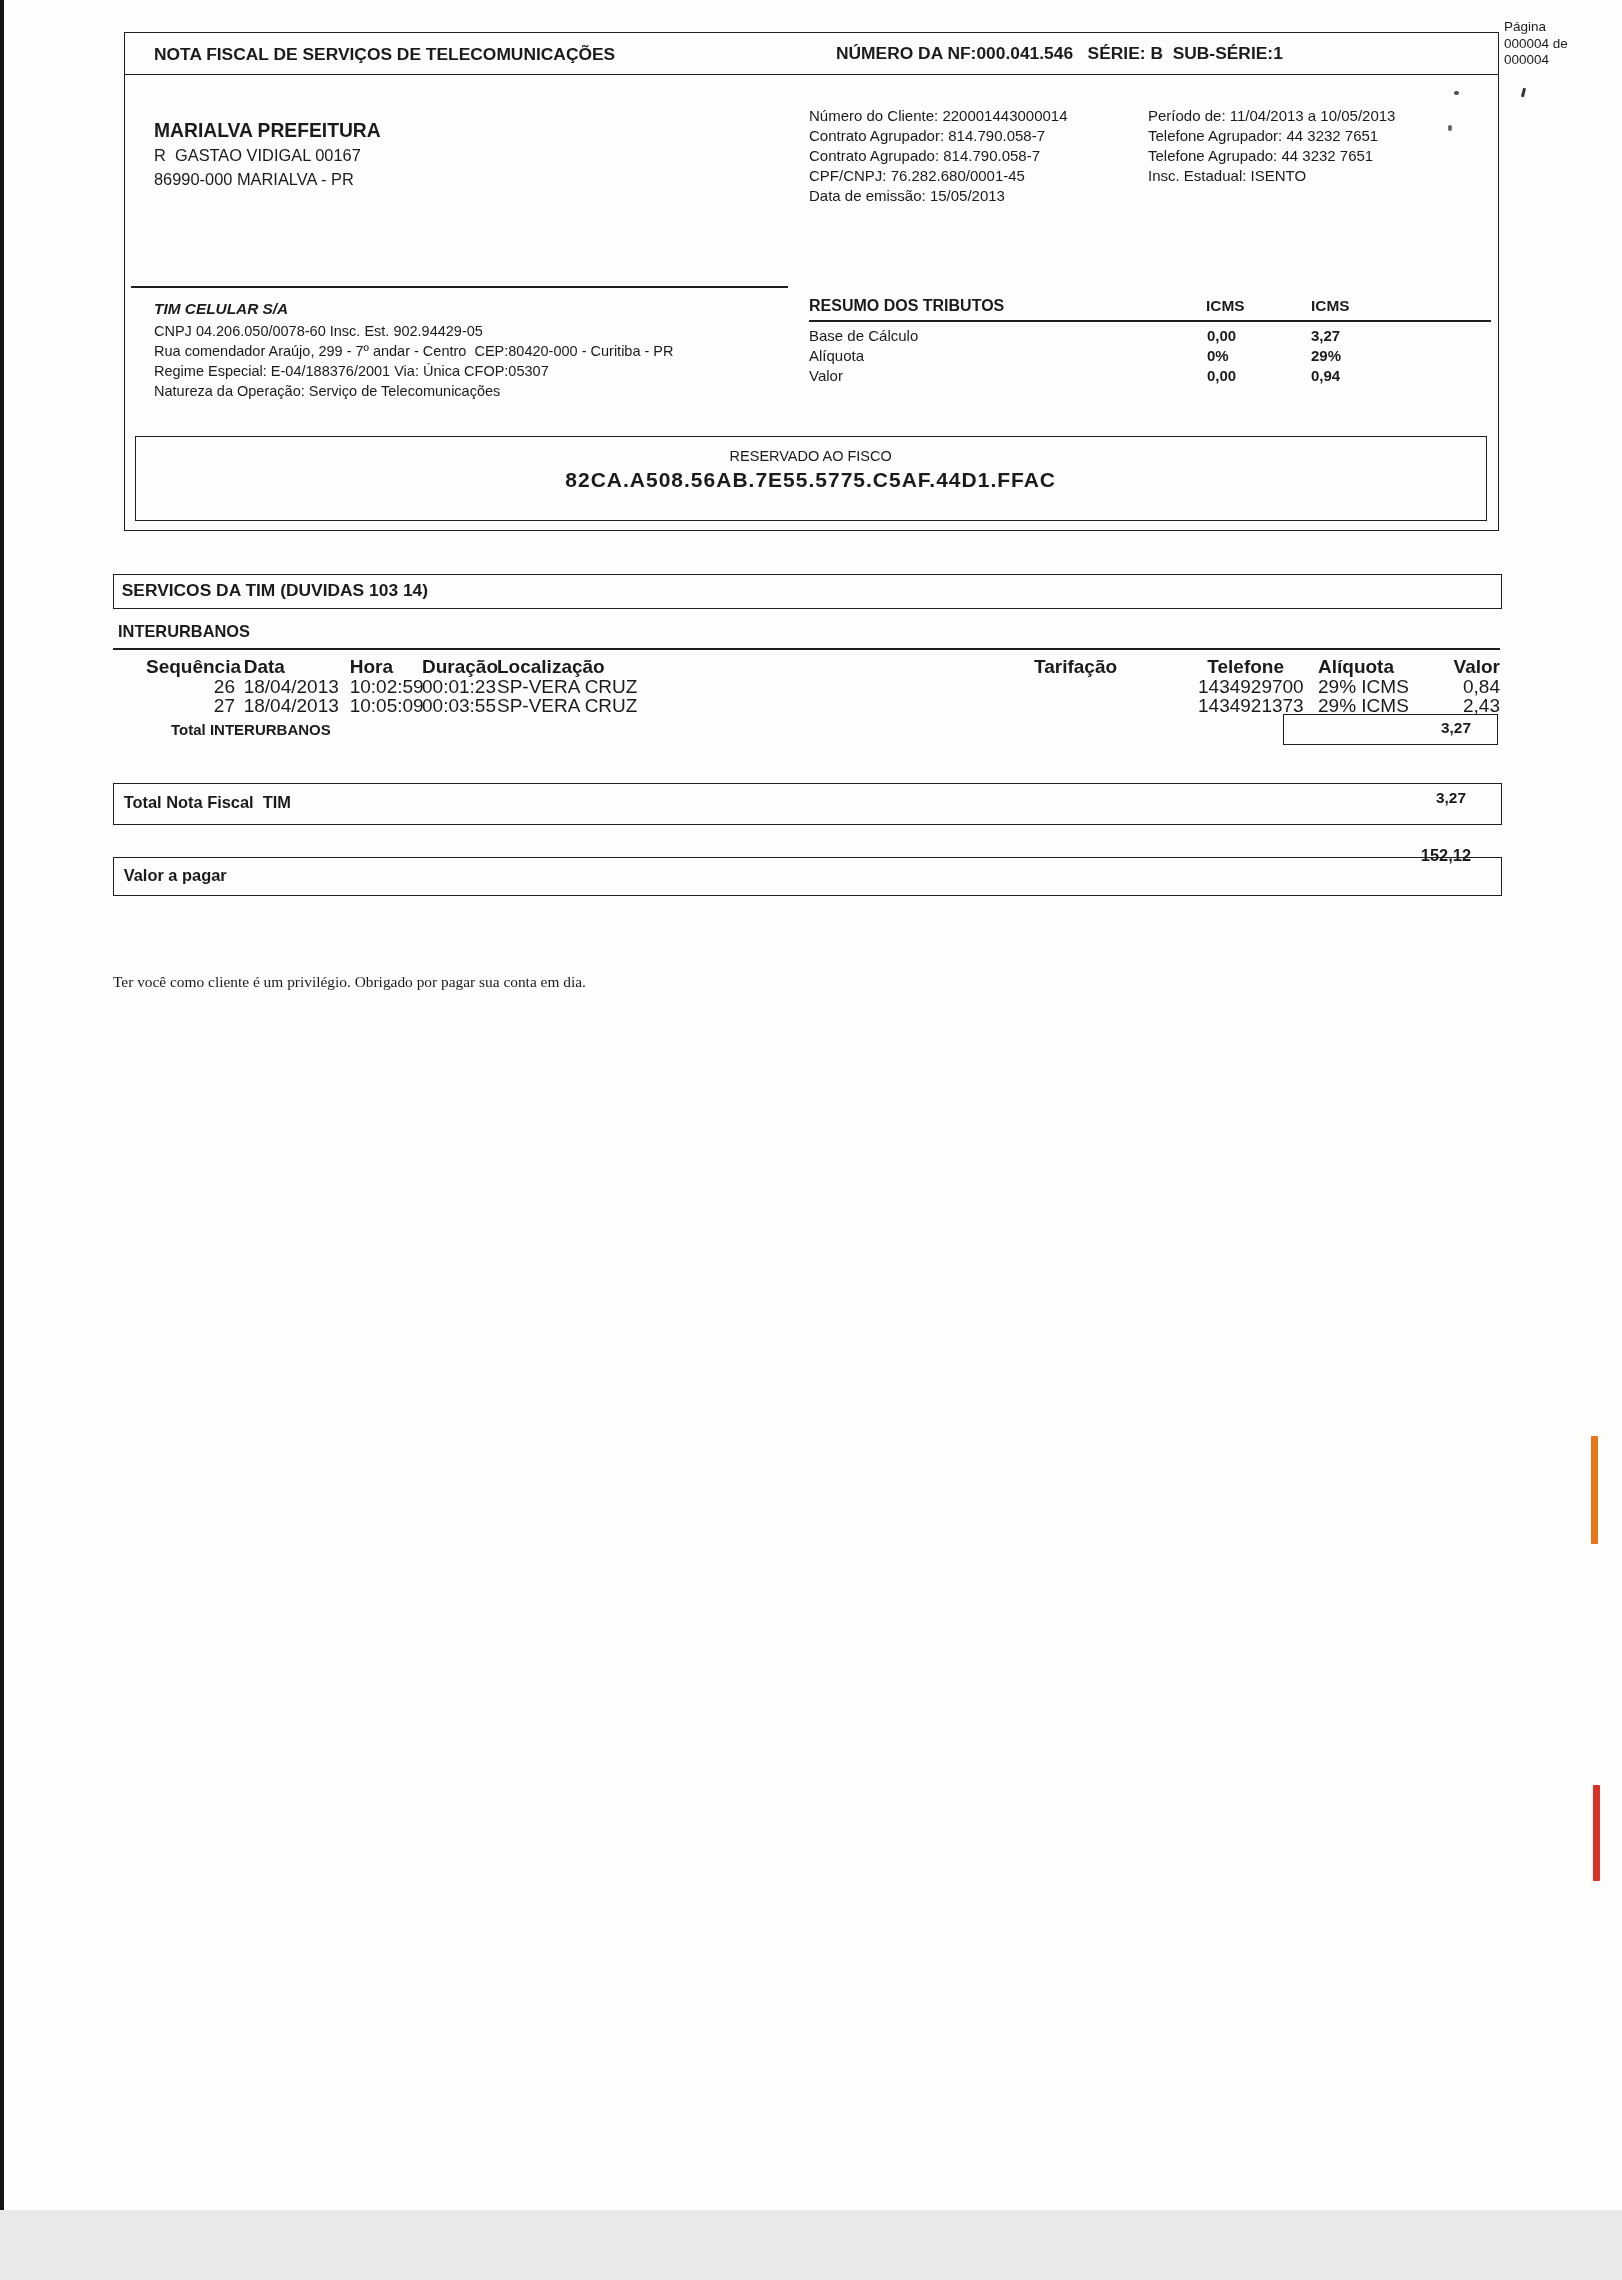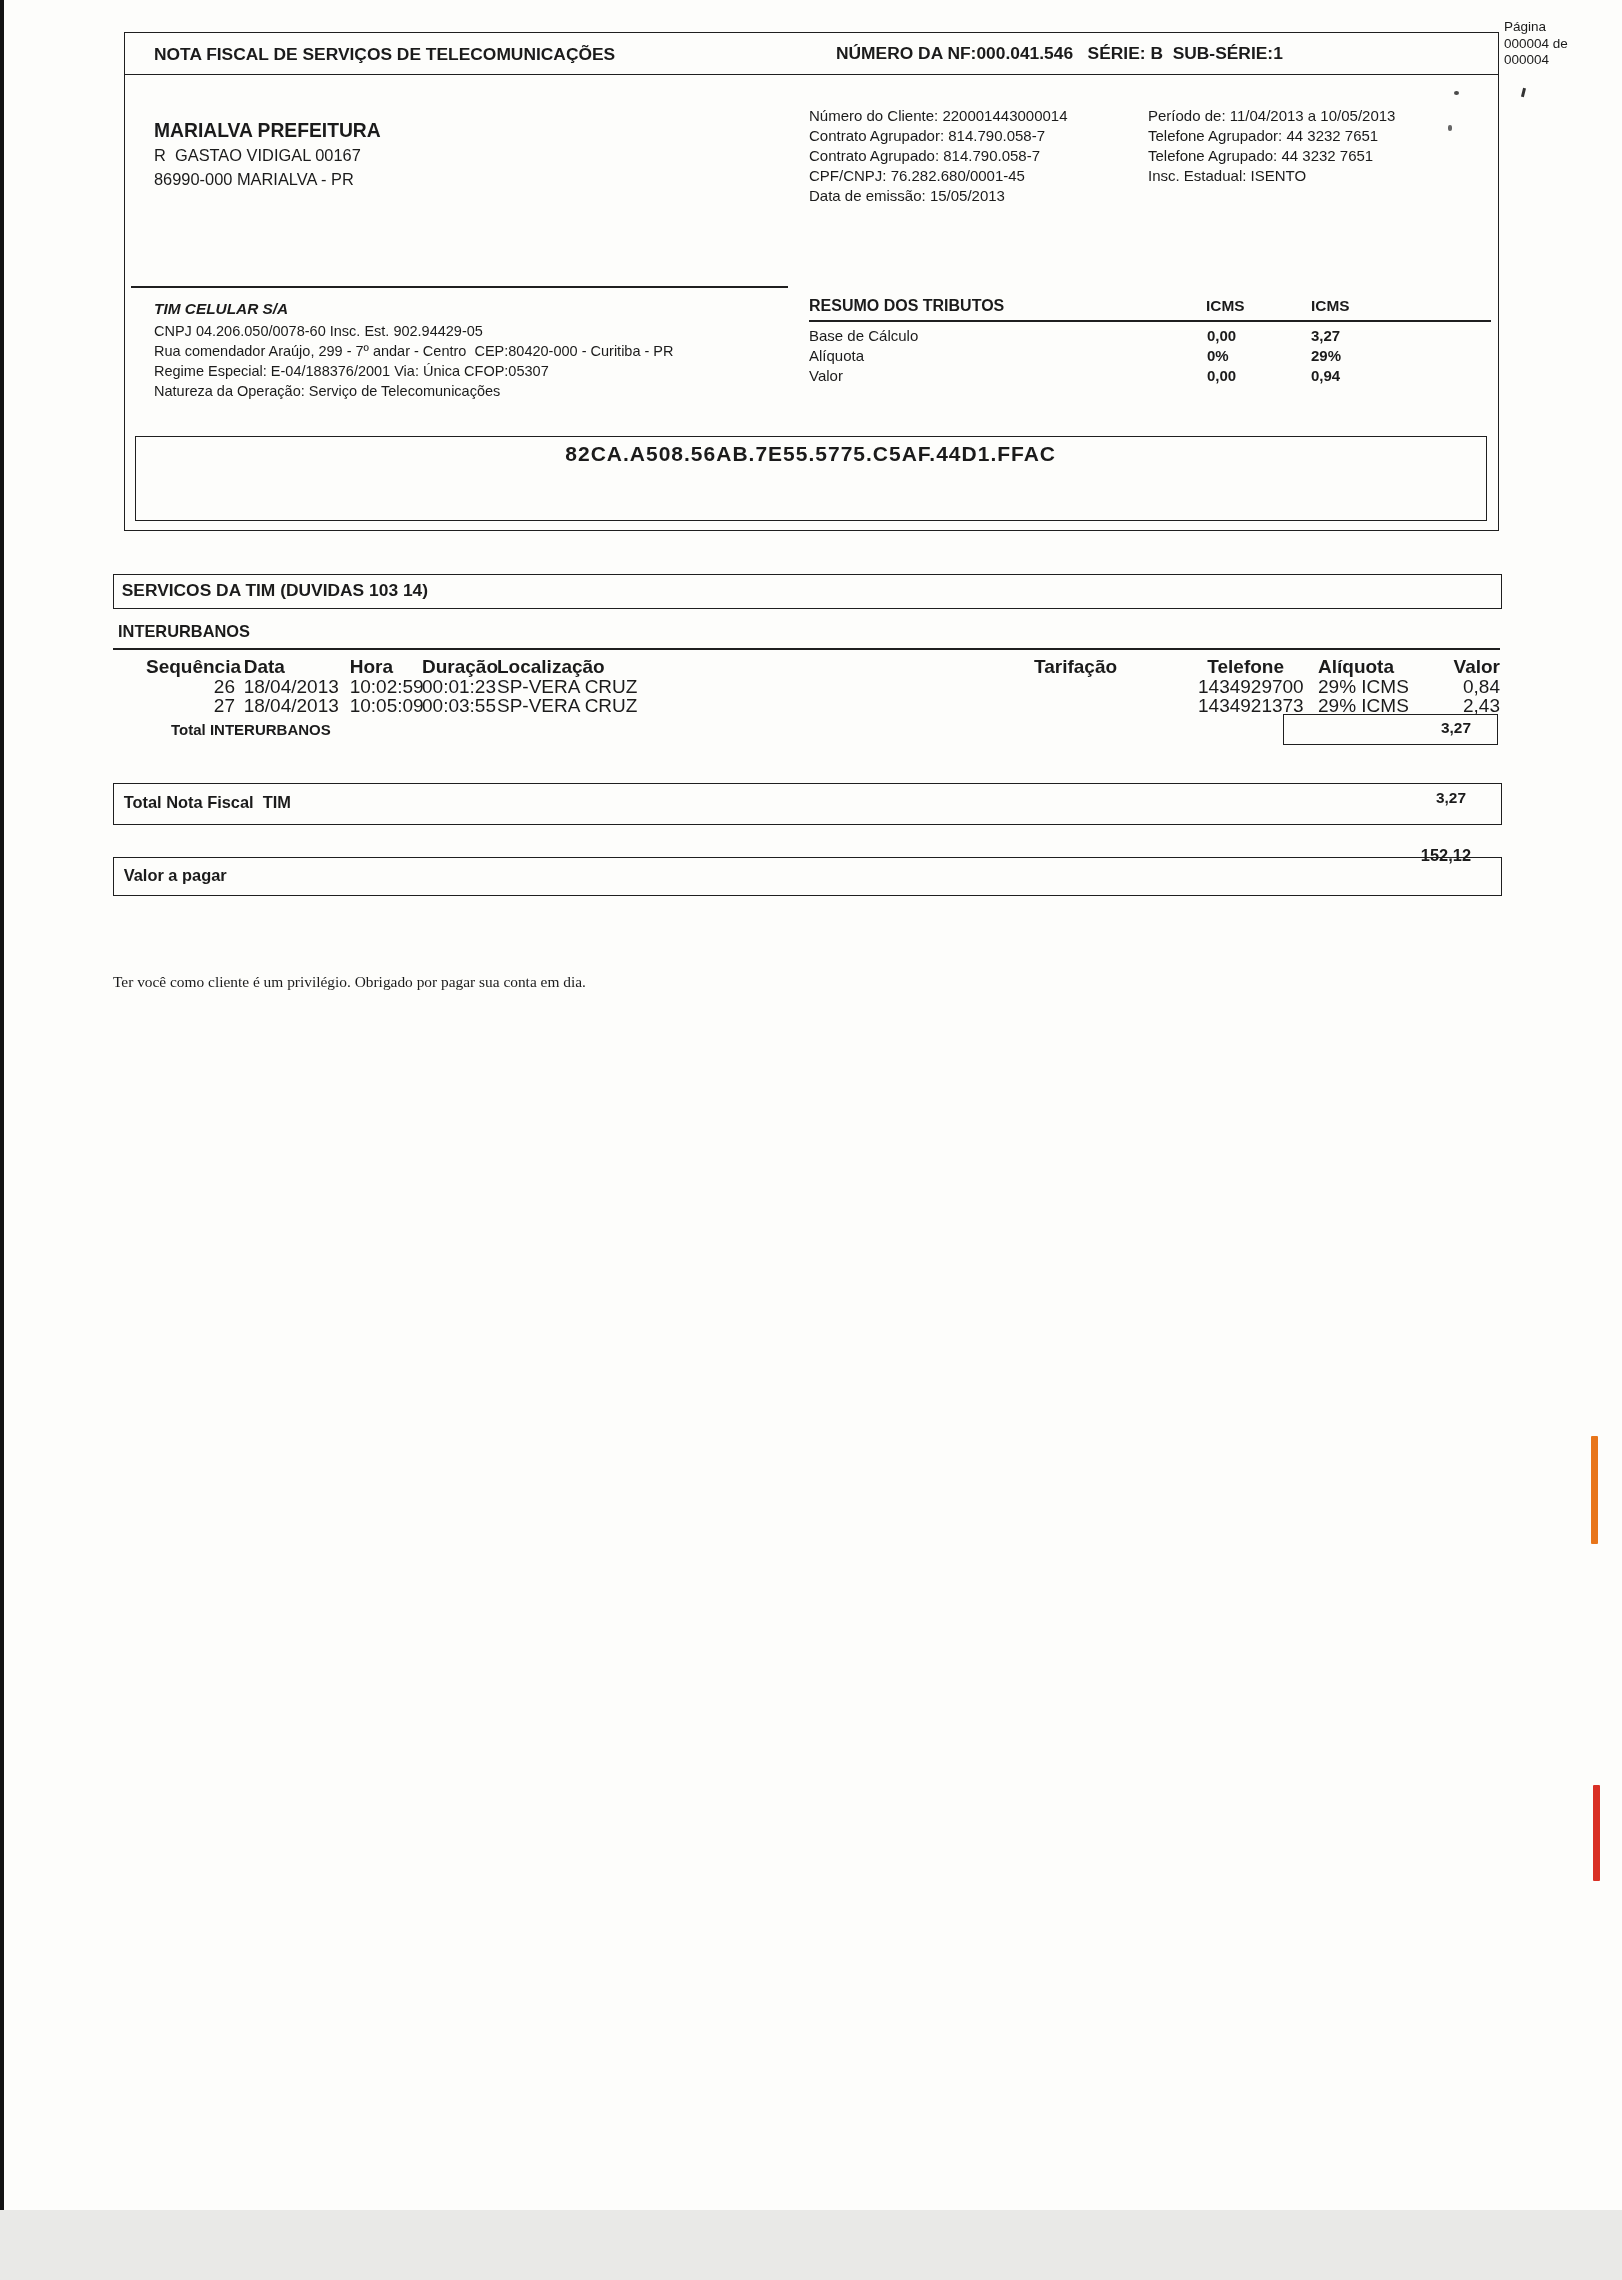"RESERVADO AO FISCO" div.fisco-label { html: none -> <div>RESERVADO AO FISCO</div> }
